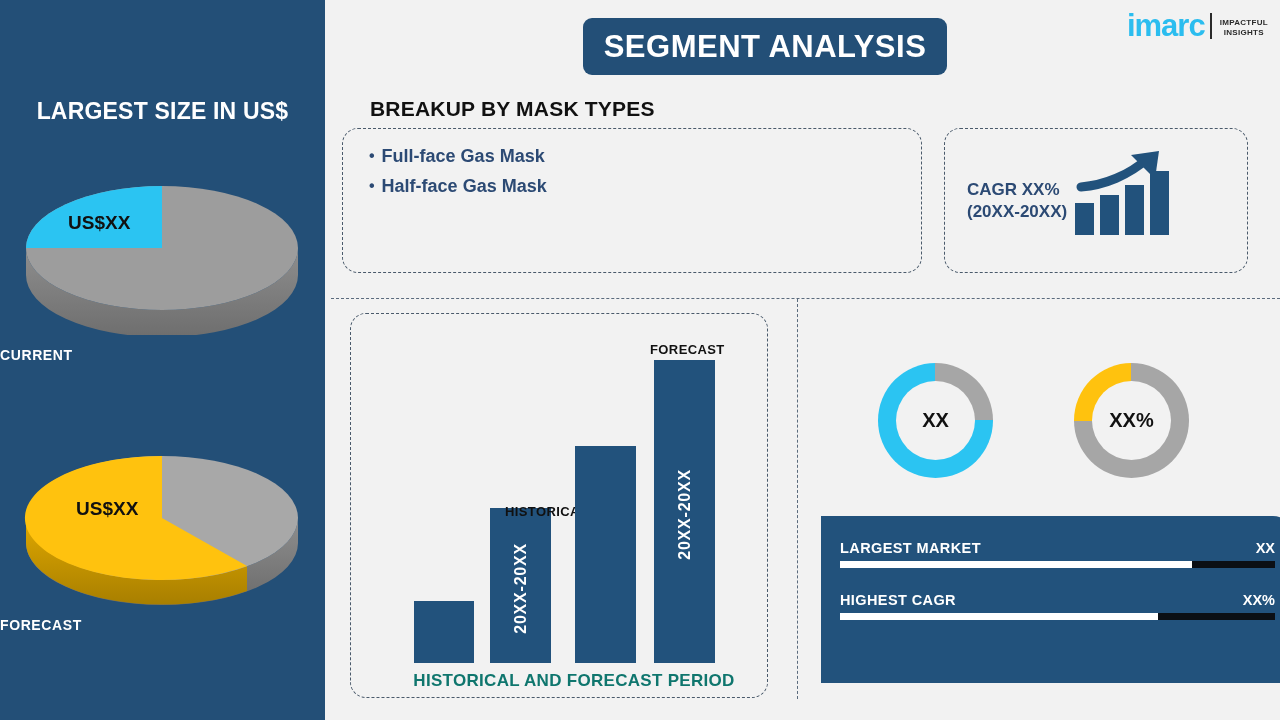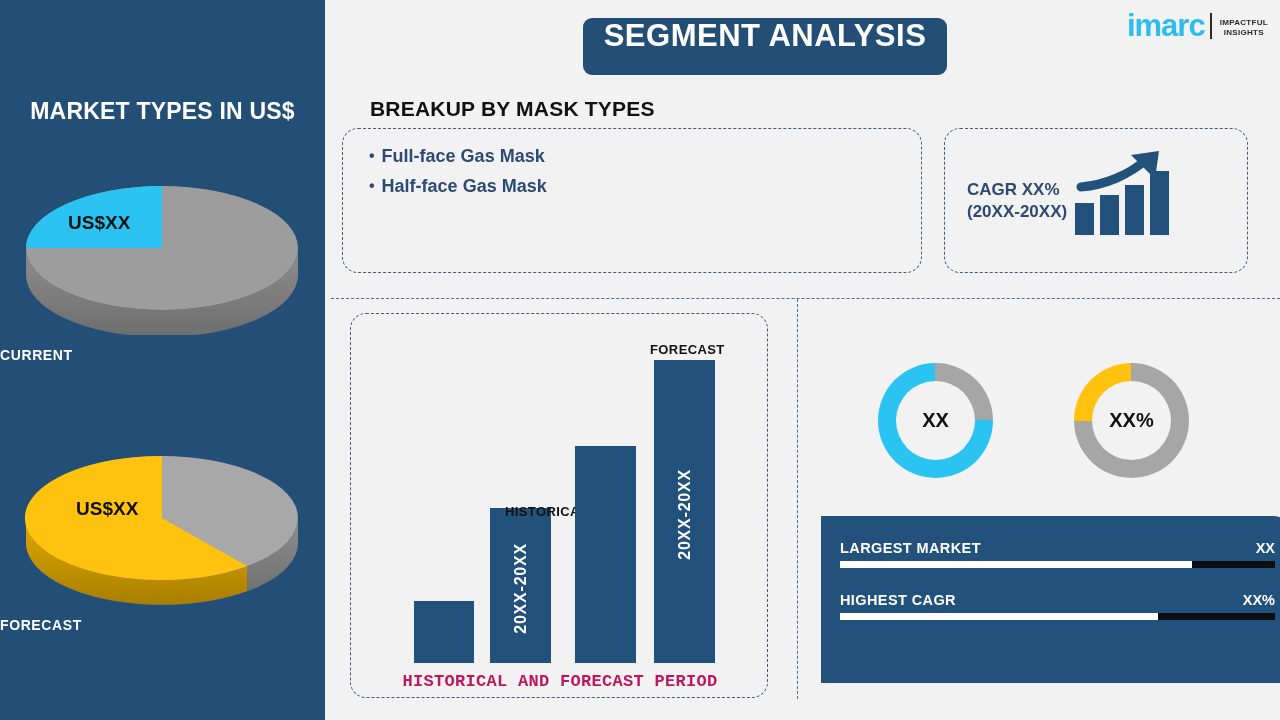"SEGMENT ANALYSIS" .banner { align-items: flex-start -> center }
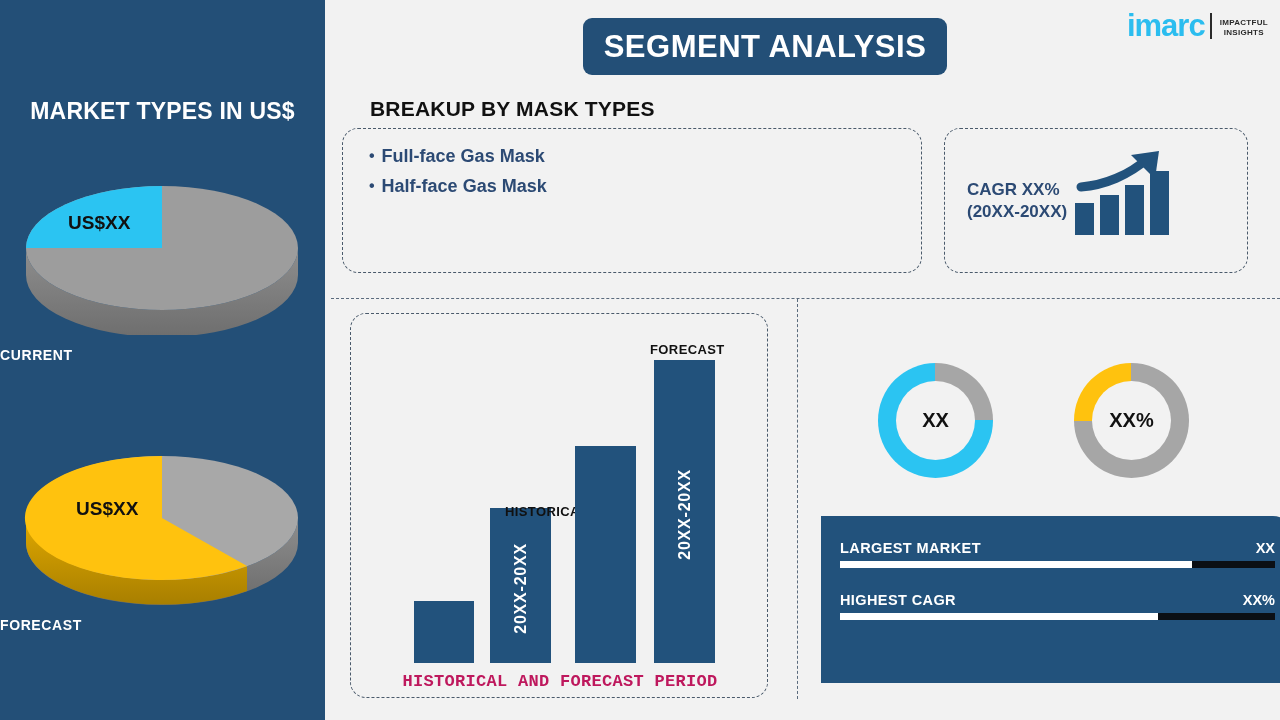"MARKET TYPES IN US$" div.sidebar-title { text: MARKET TYPES -> LARGEST SIZE }
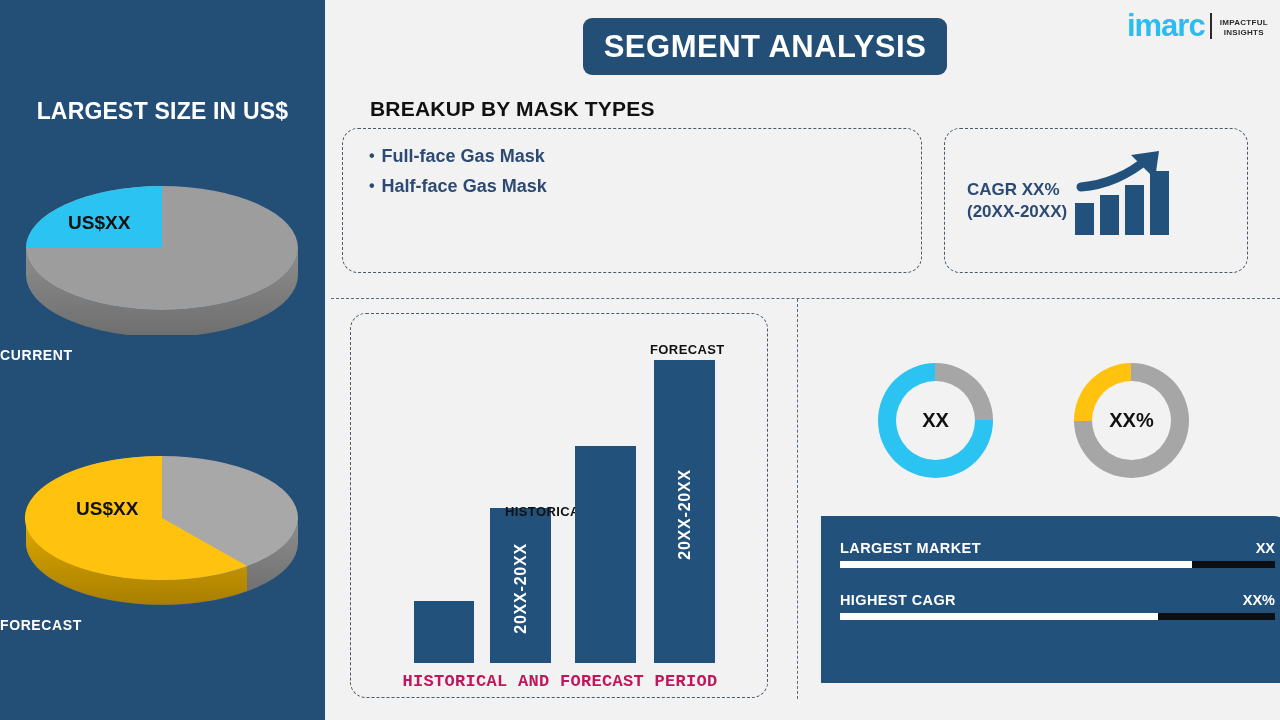"HISTORICAL AND FORECAST PERIOD" .bar-axis-label { color: #be185d -> #0f766e; font-family: Liberation Mono, monospace -> none; left: 0 -> 14px }
